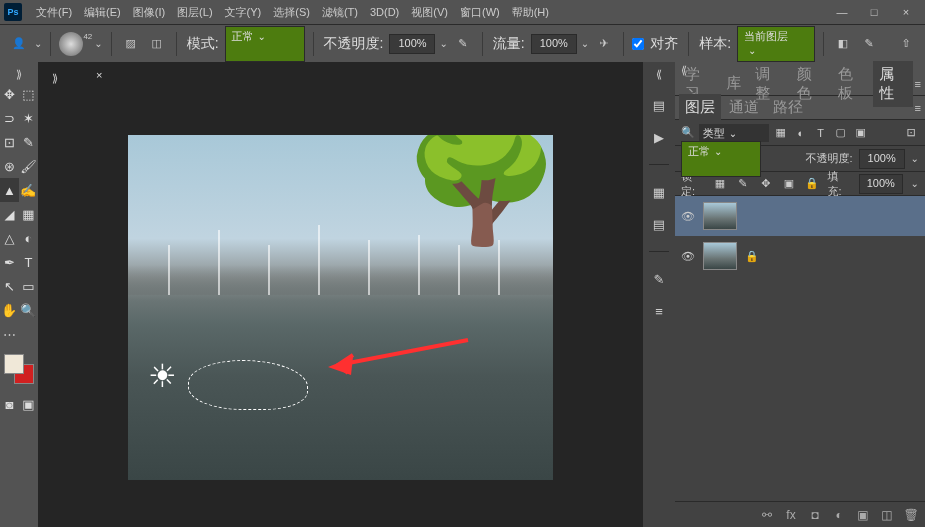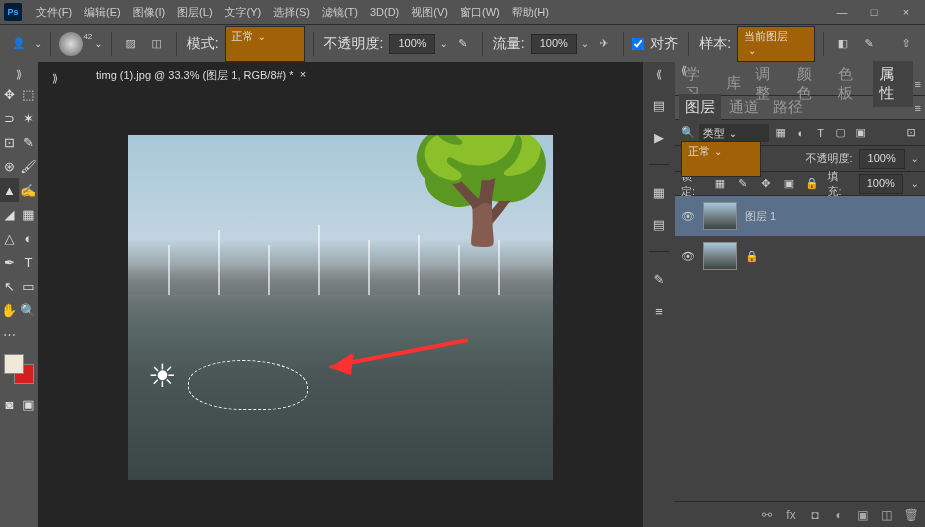"正常" .opt-select { background: #a16207 -> #4d7c0f }
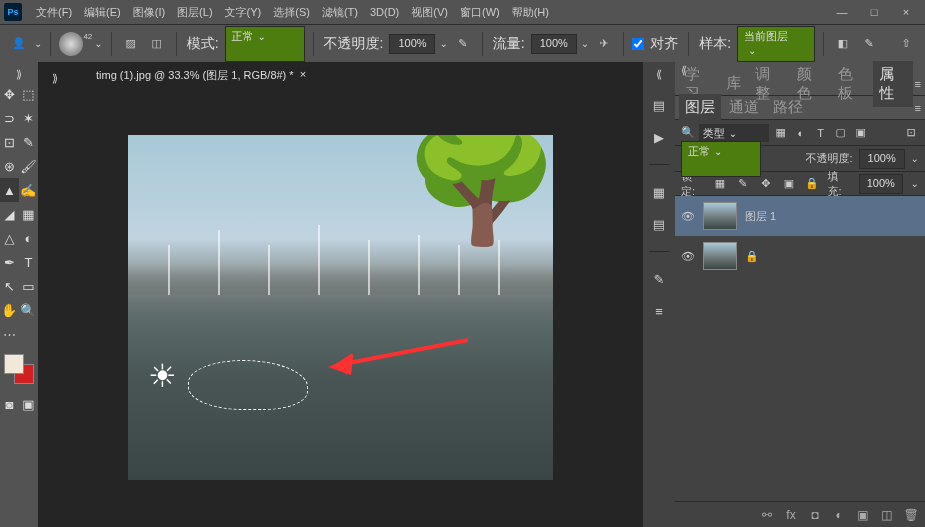"timg (1).jpg @ 33.3% (图层" span { html: <span>timg (1).jpg @ 33.3% (图层 1, RGB/8#) *</span> -> none }
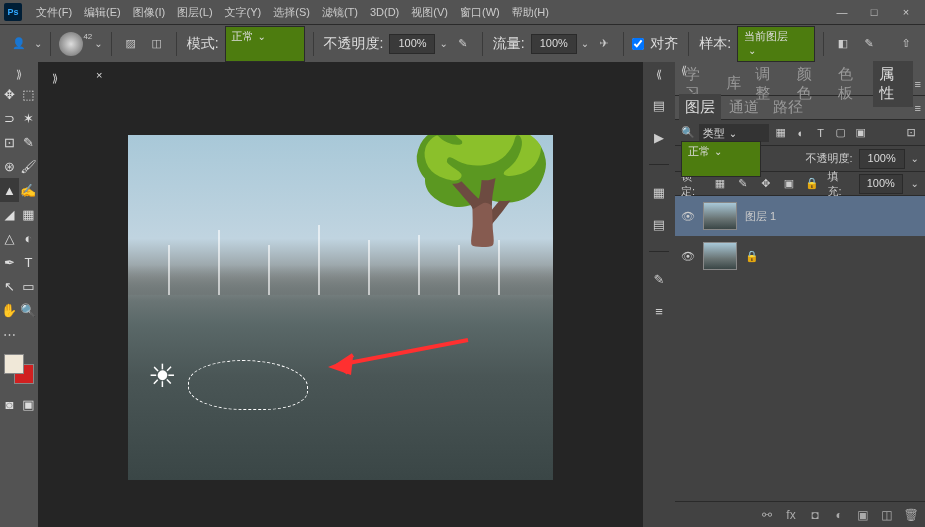"图层 1" span.layer-name { html: <span>图层 1</span> -> none }
